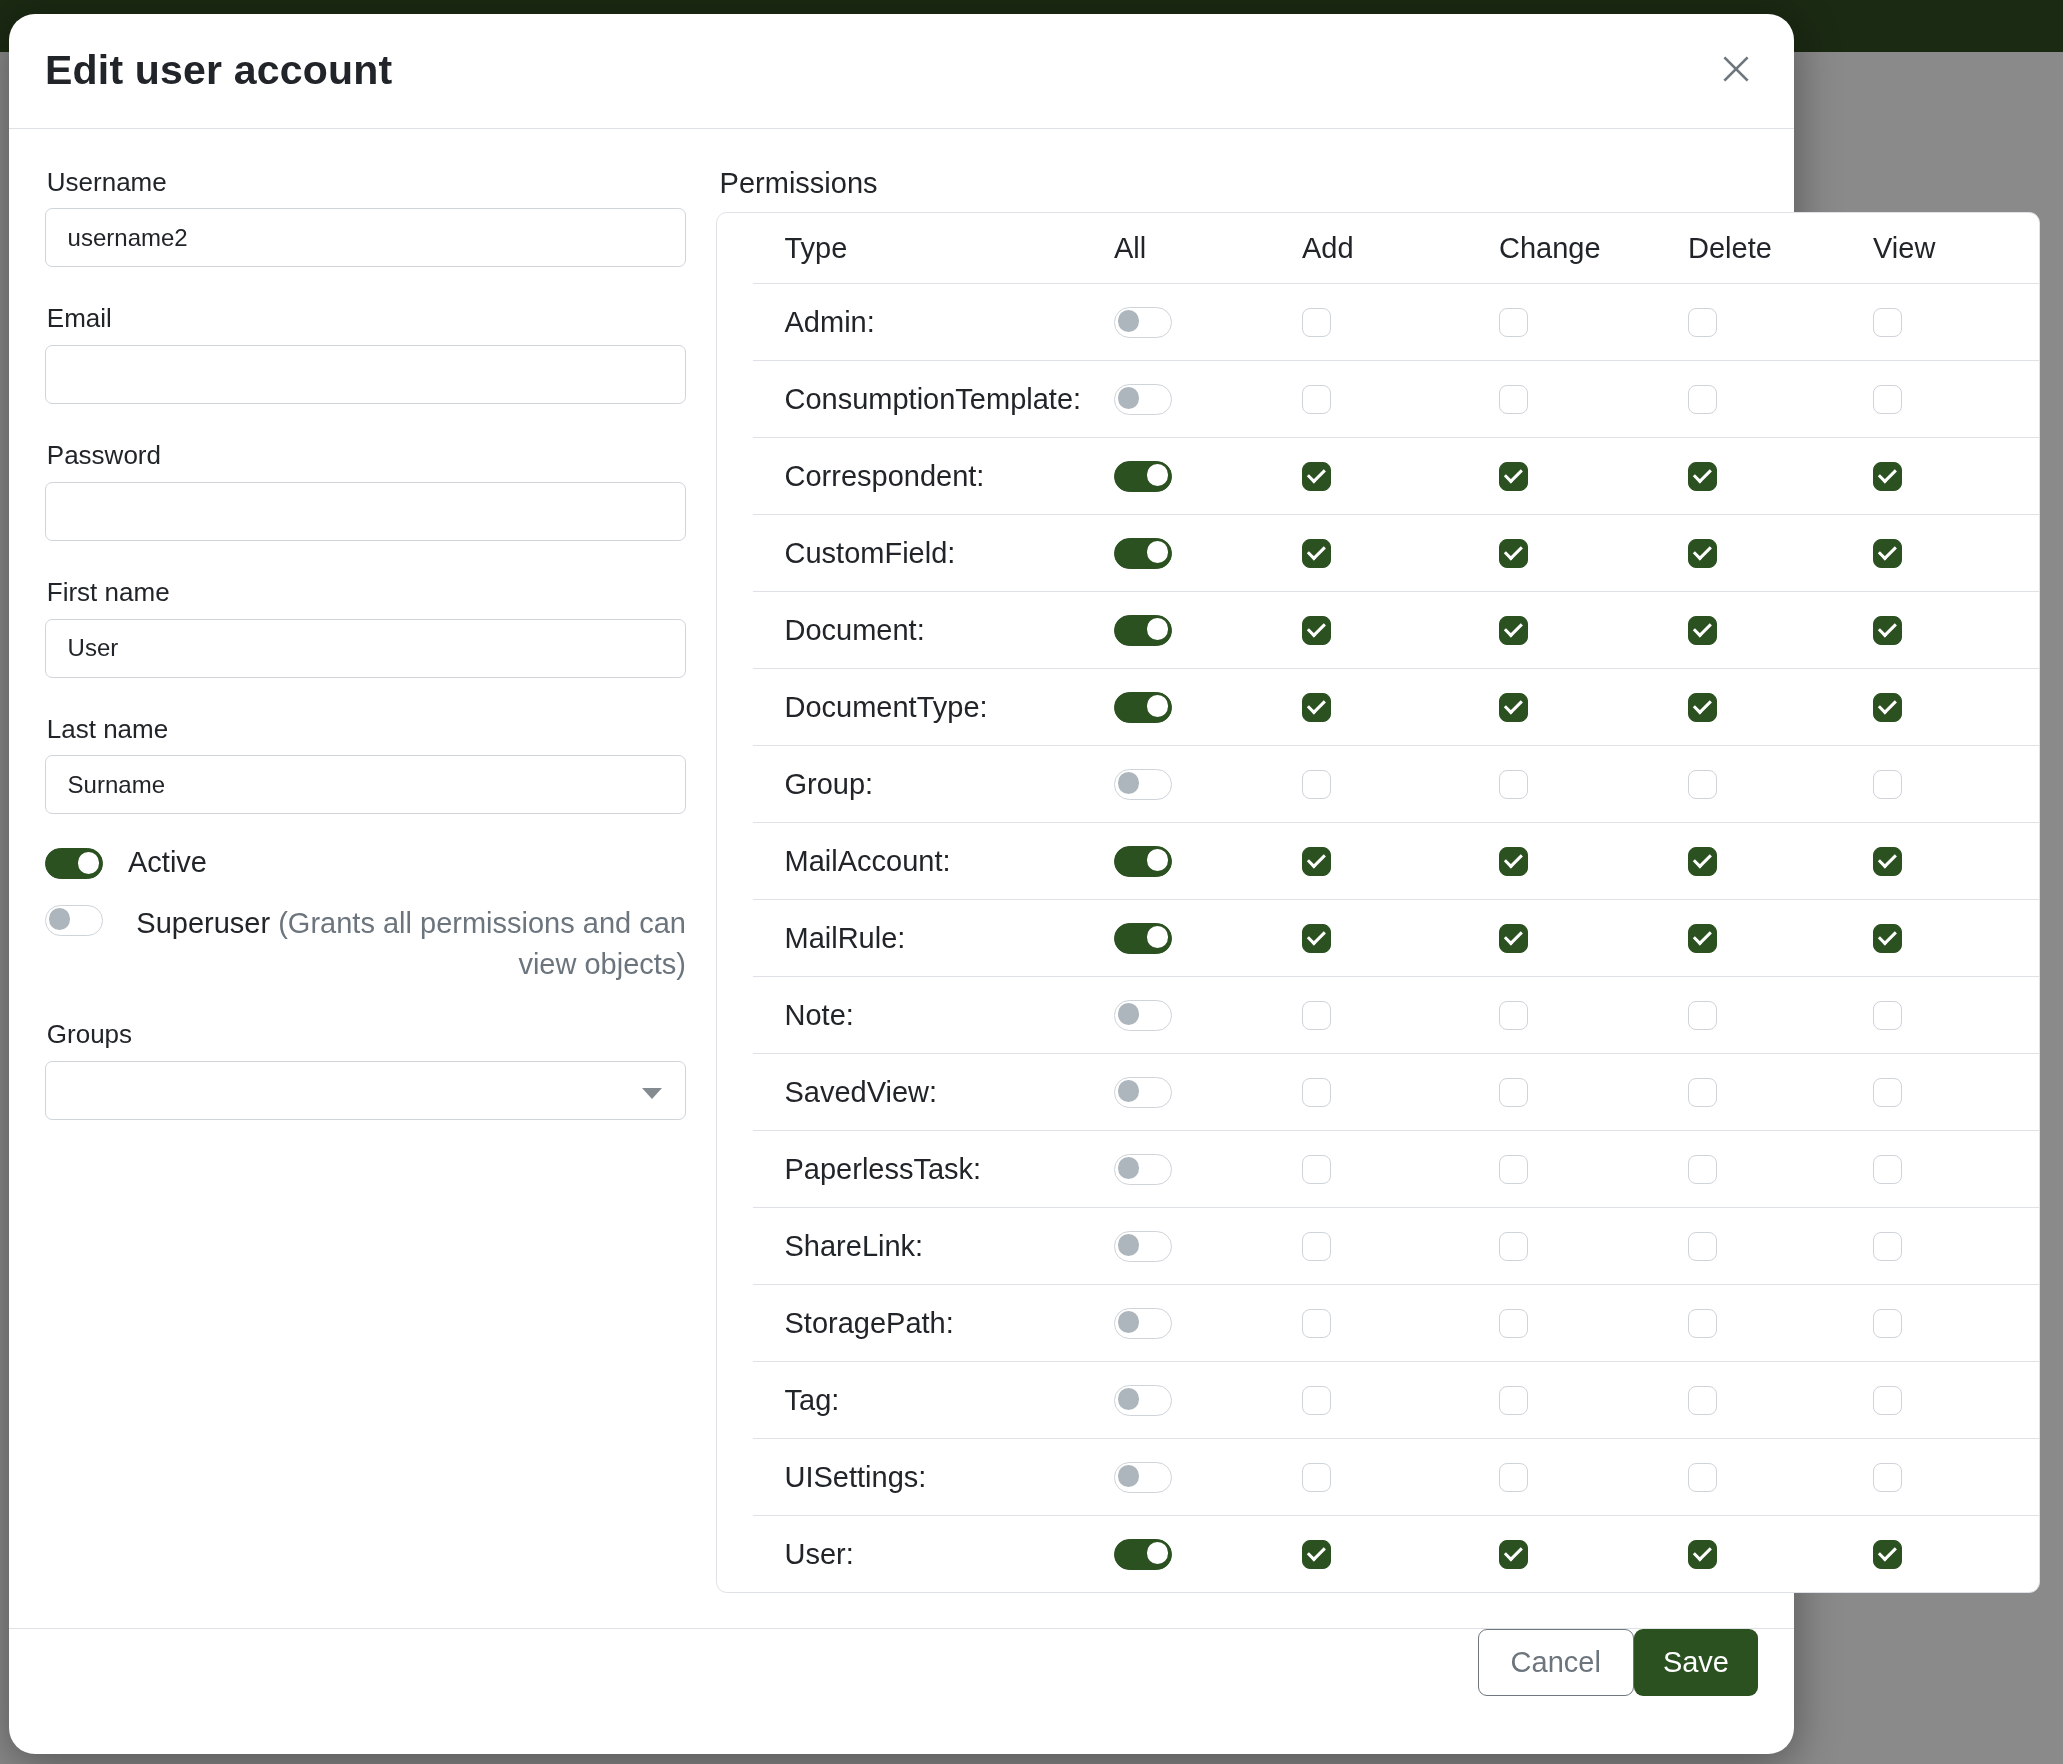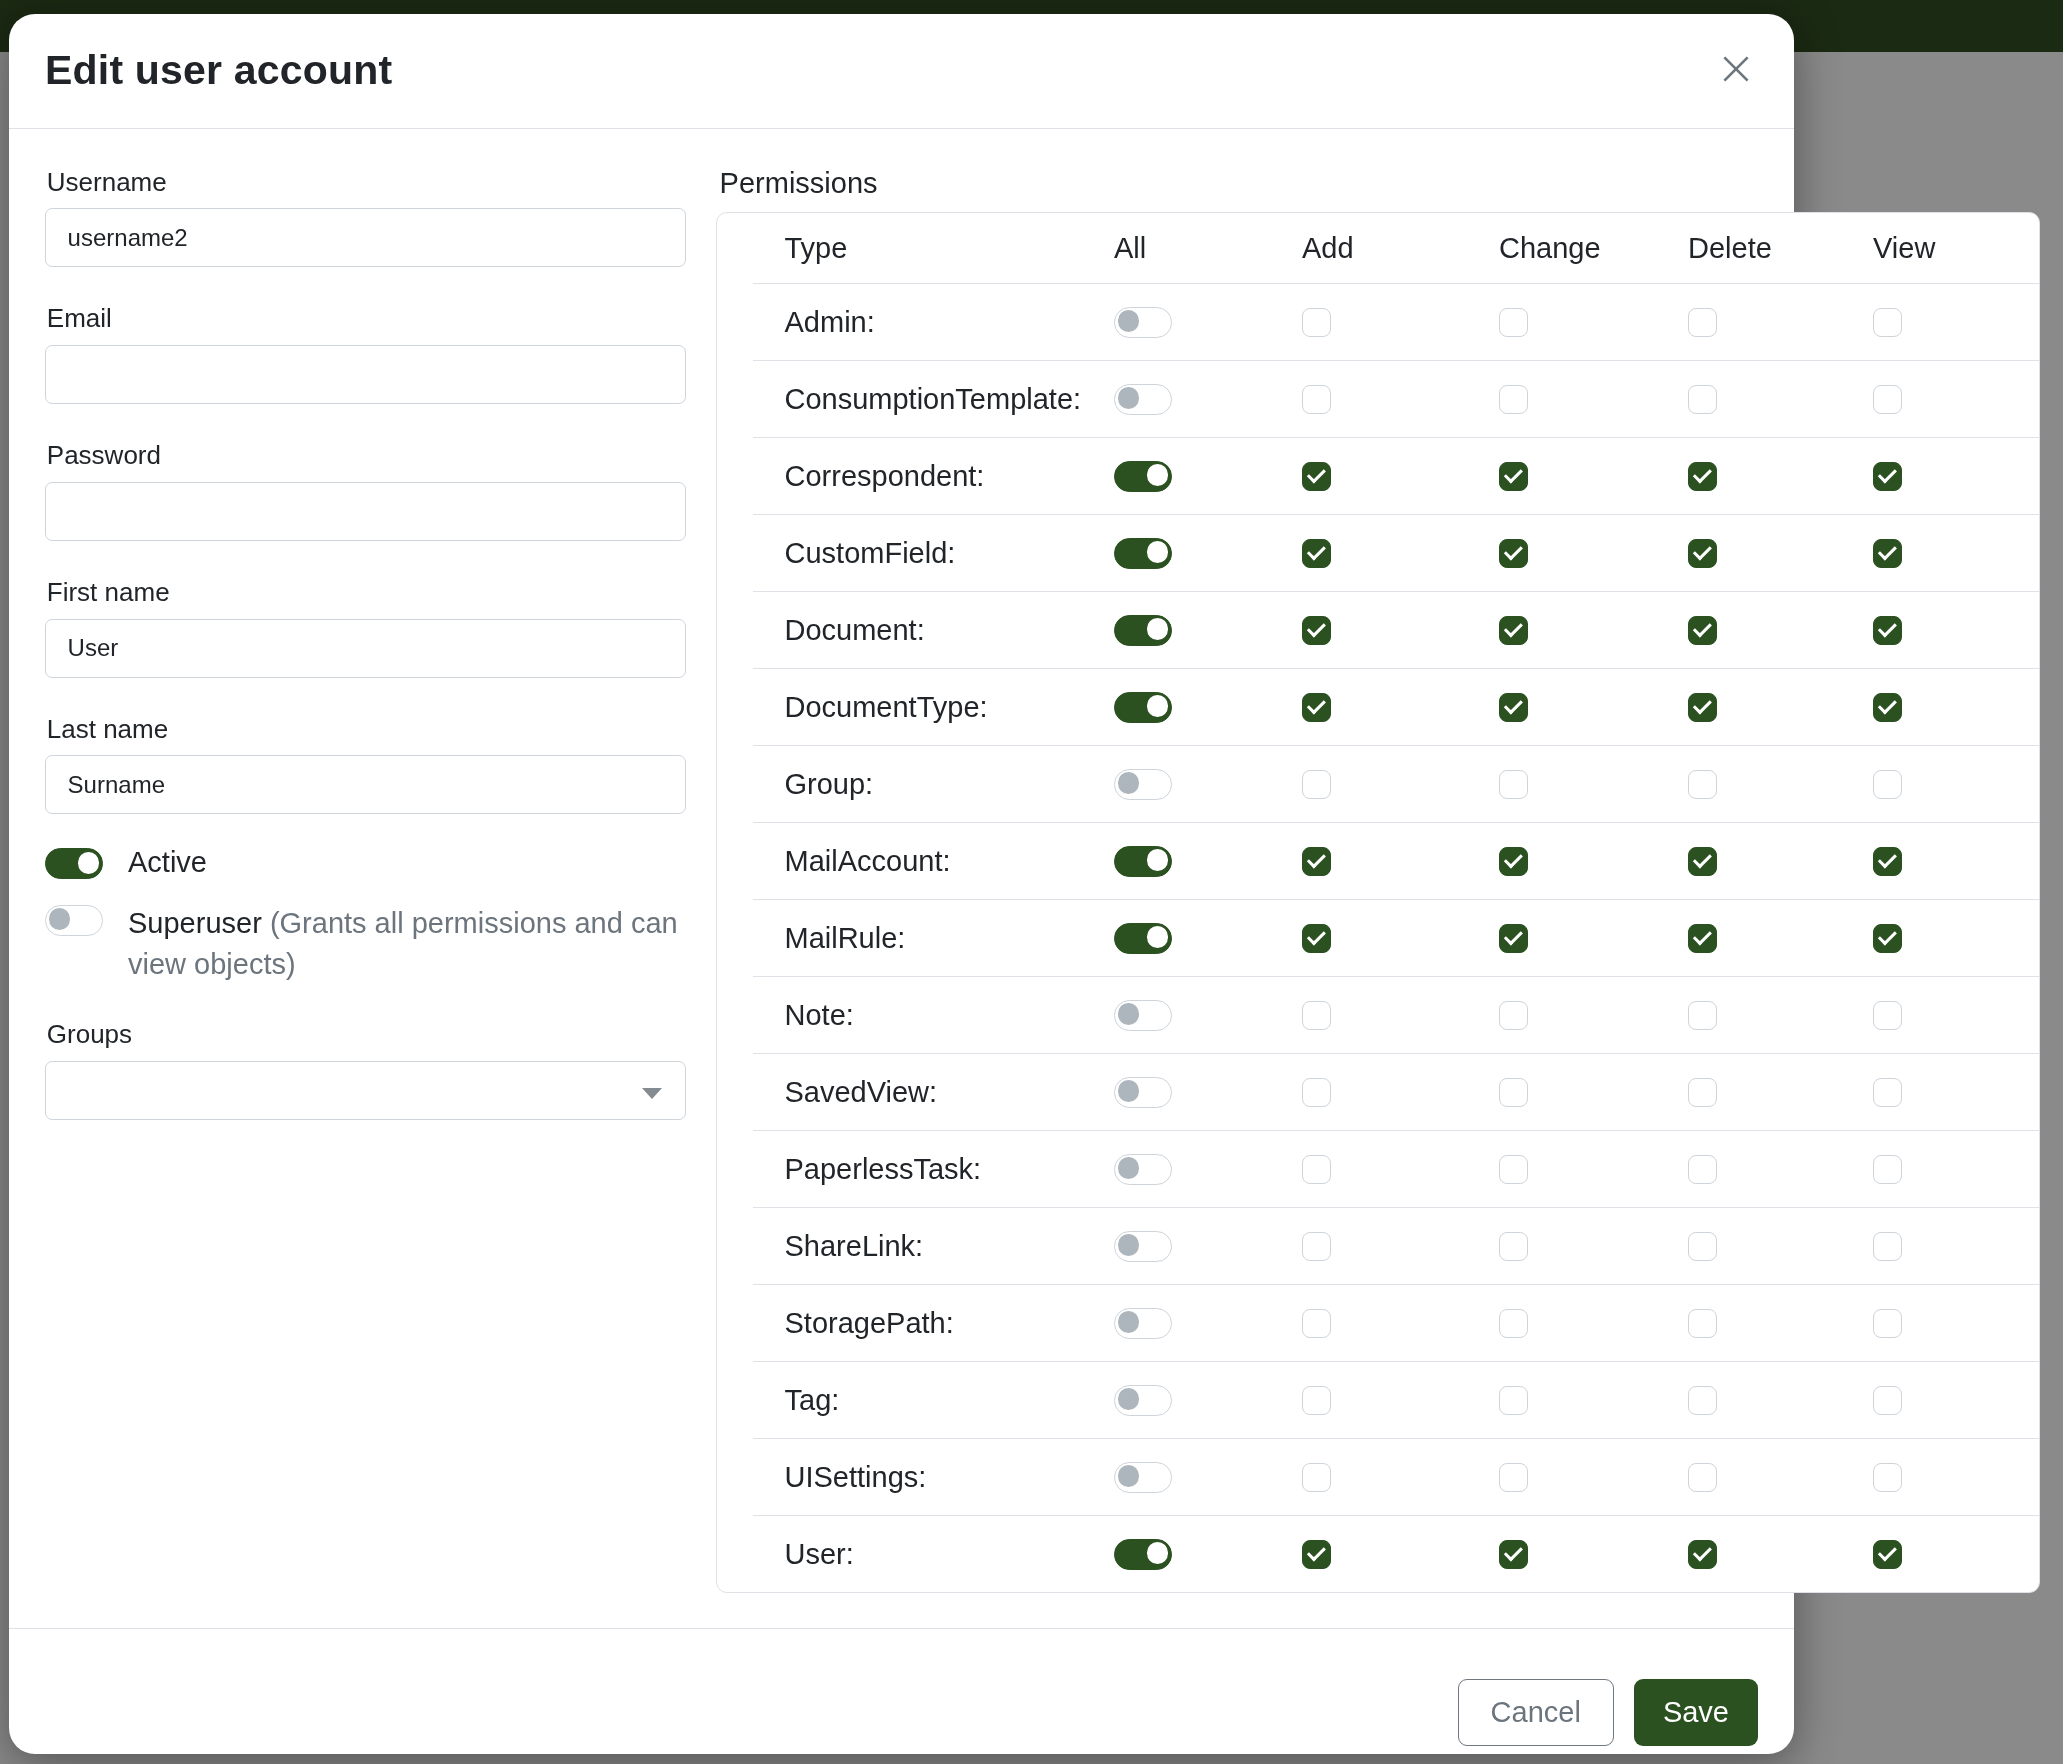"Active" .toggle-row { text-align: none -> right }
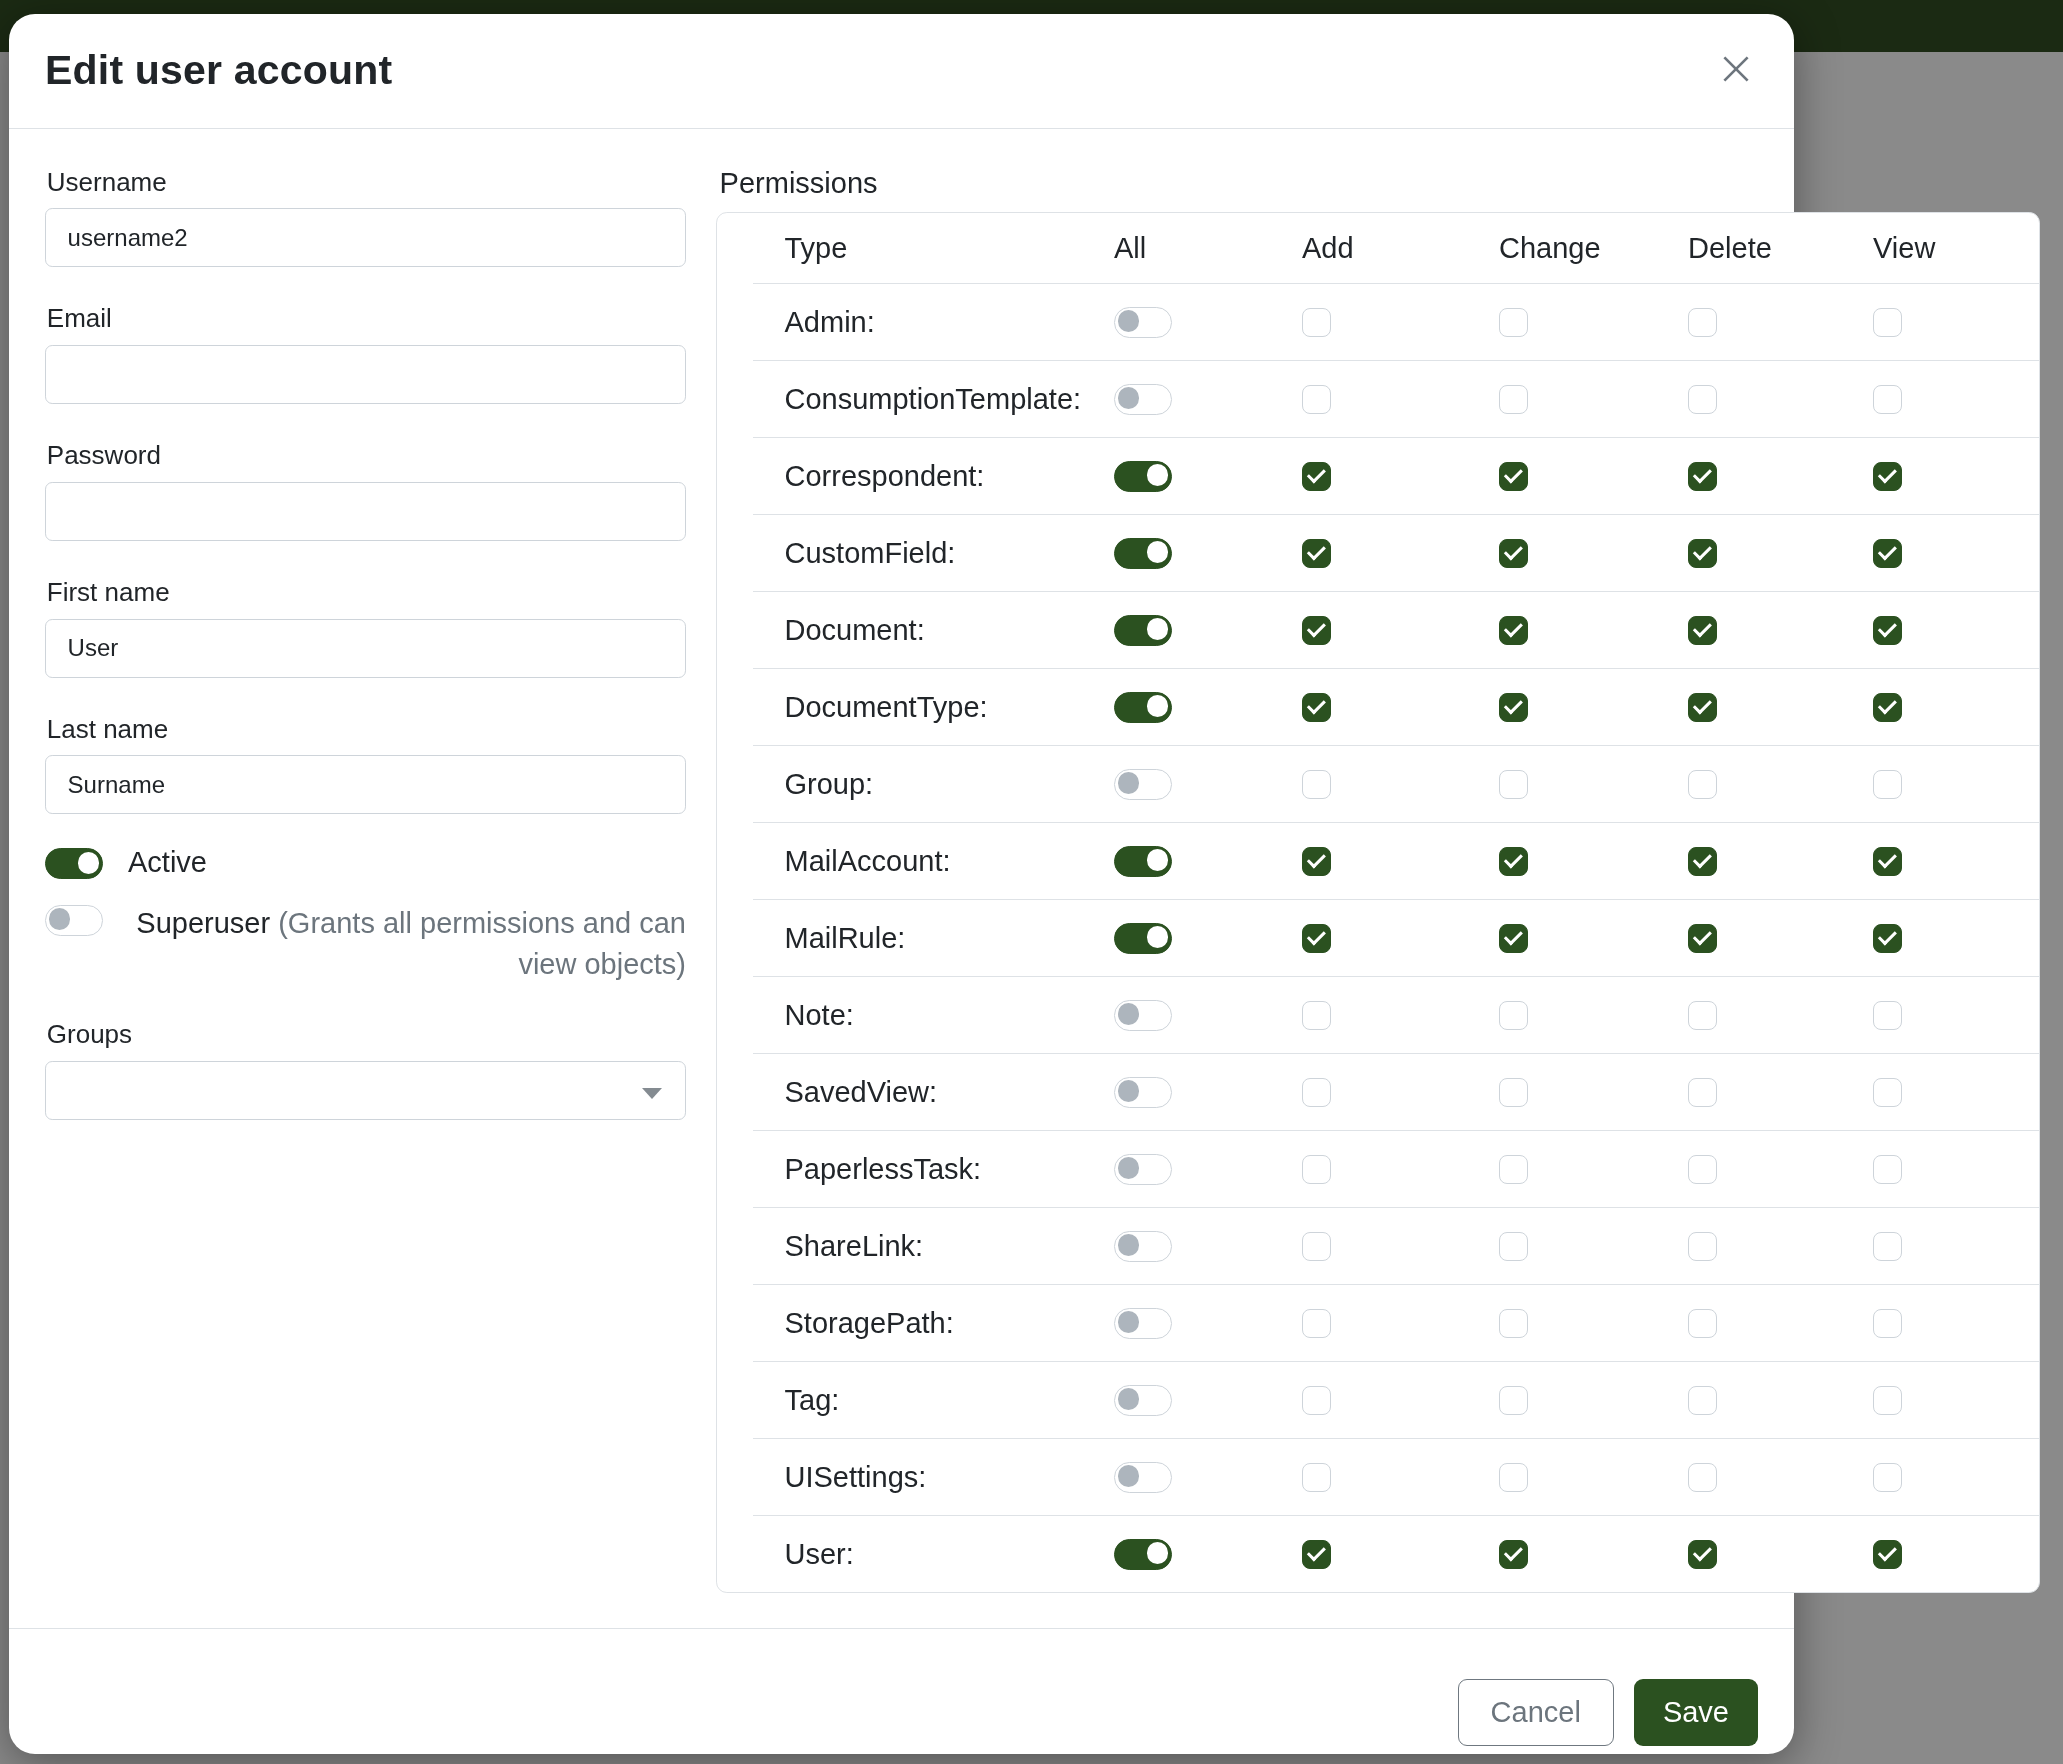"Cancel" .modal-footer { align-items: flex-end -> flex-start; gap: 20px -> none; padding: 8px 36px -> 0 36px }
